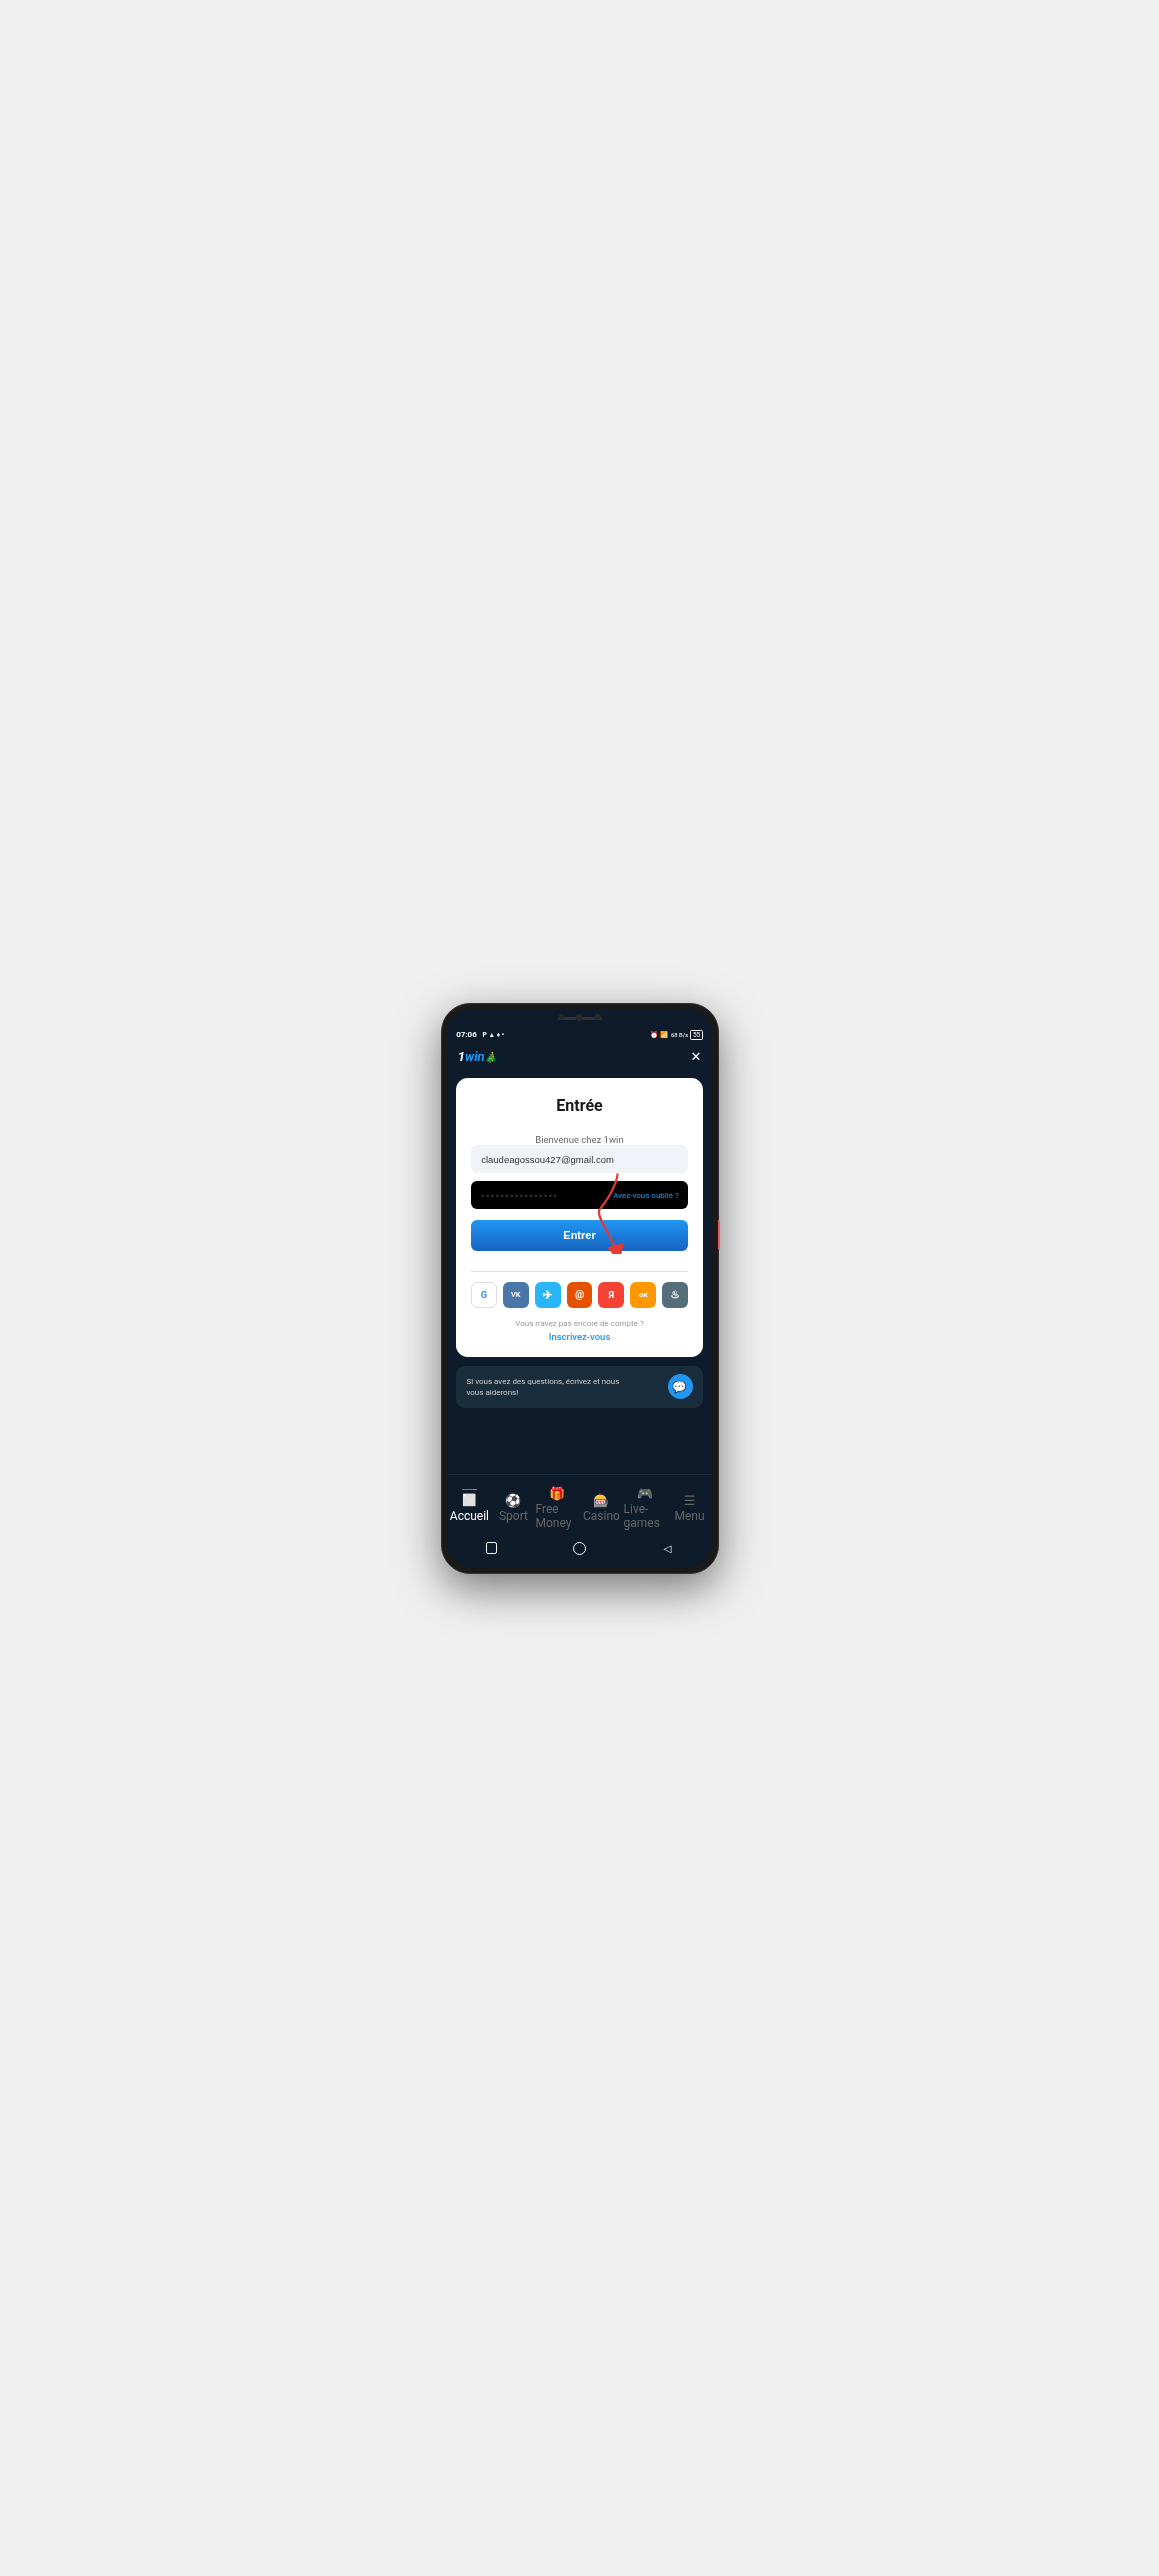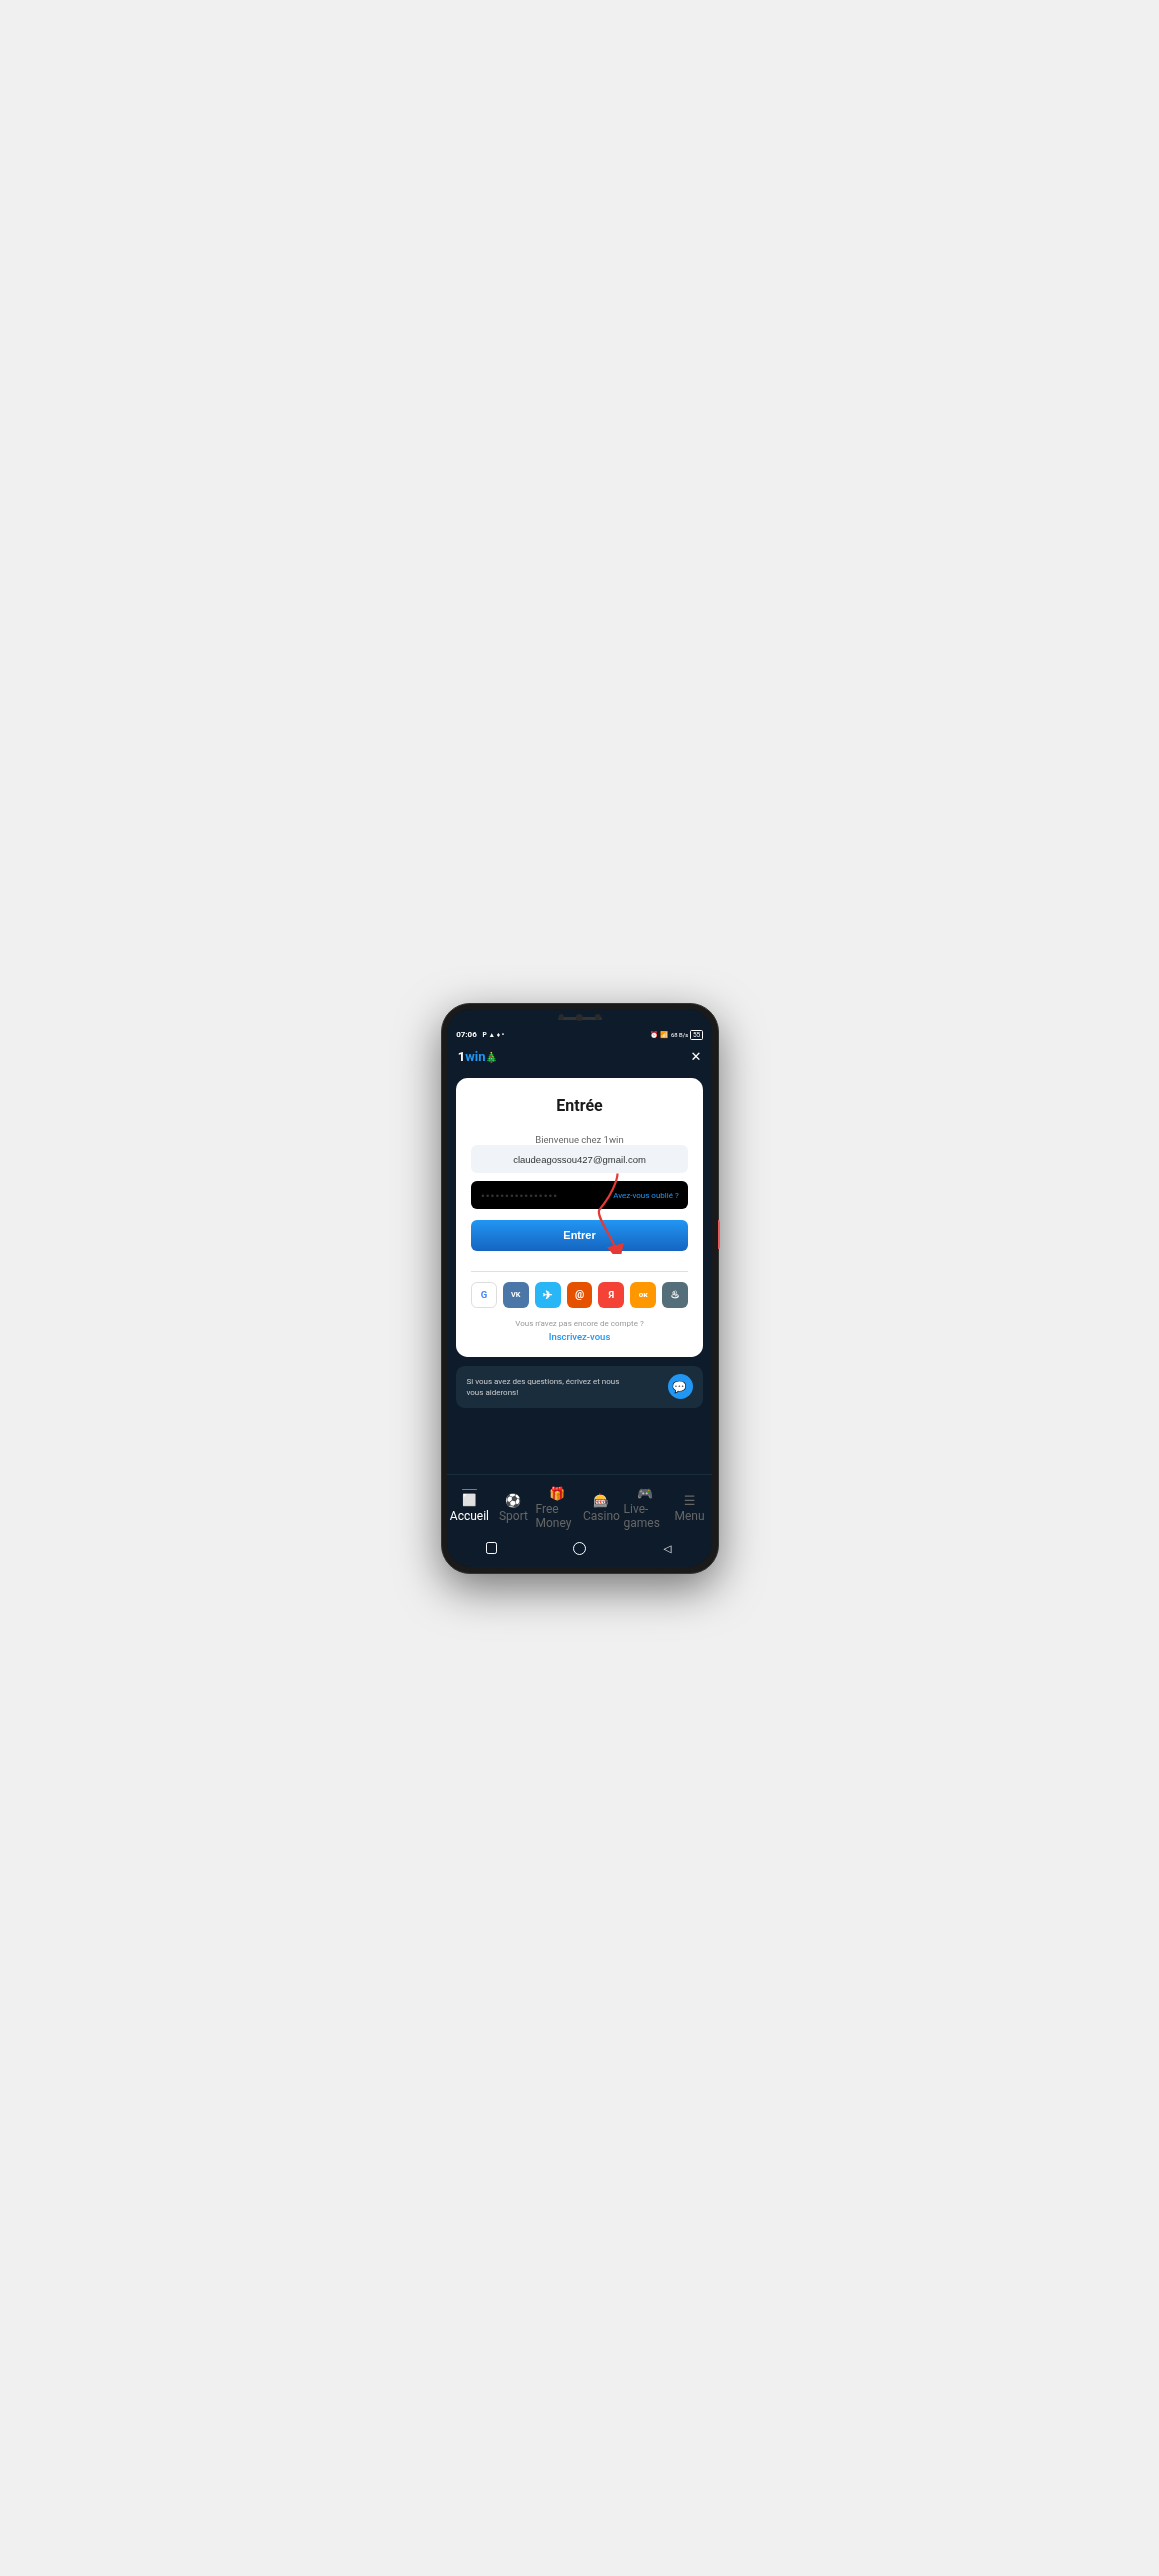"1win🎄" .logo { font-style: none -> italic }
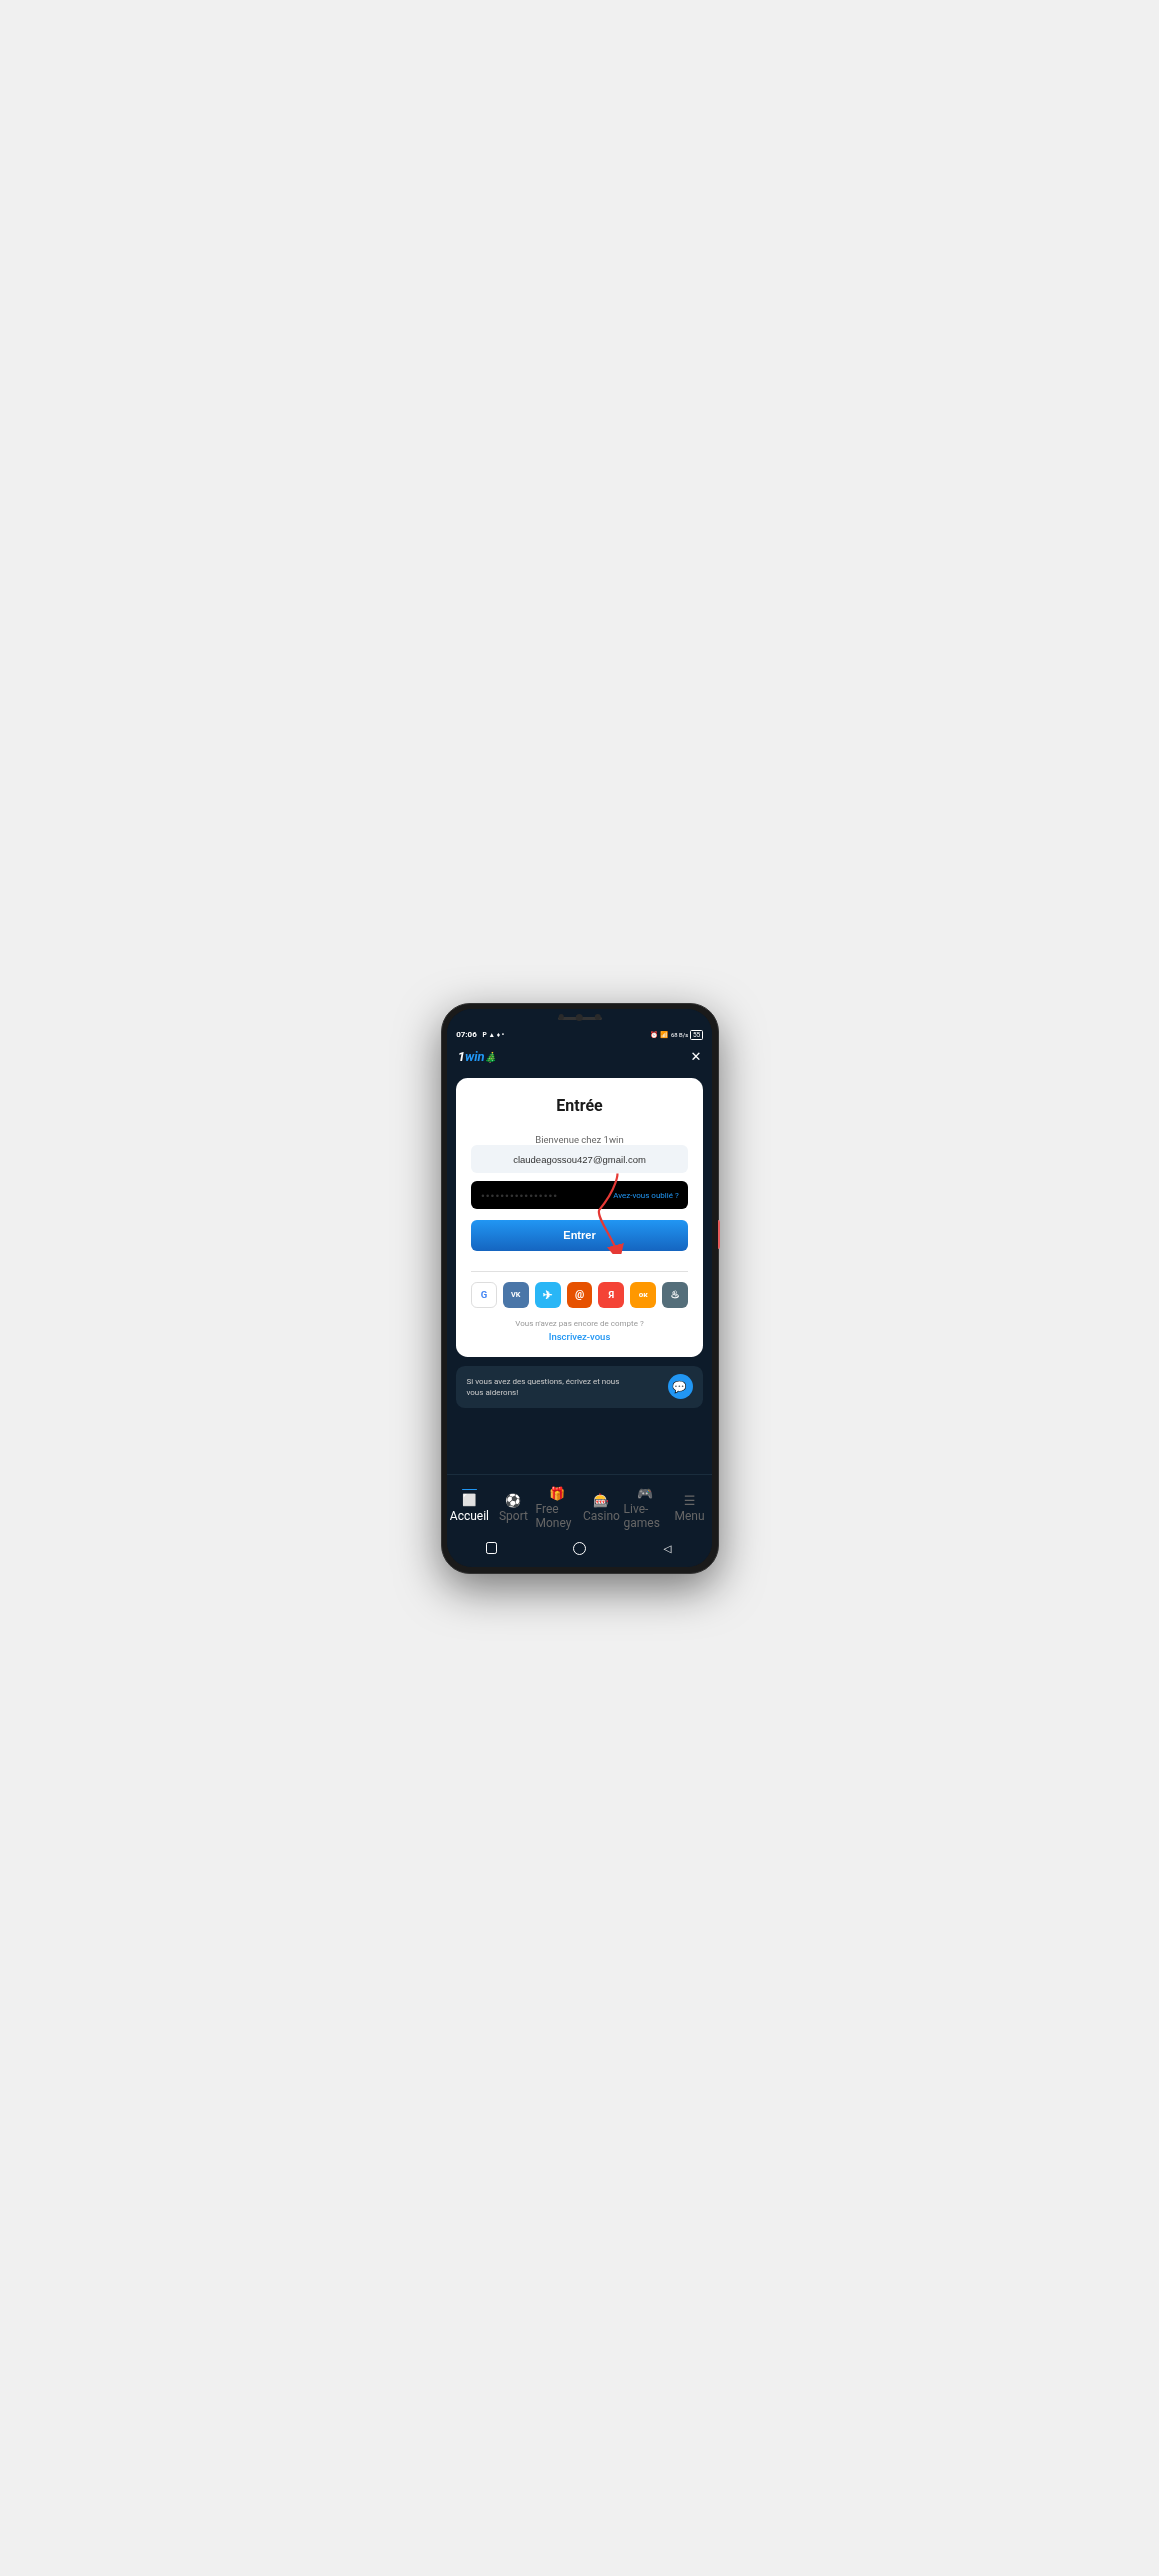"claudeagossou427@gmail.com" .input-field { text-align: center -> none }
